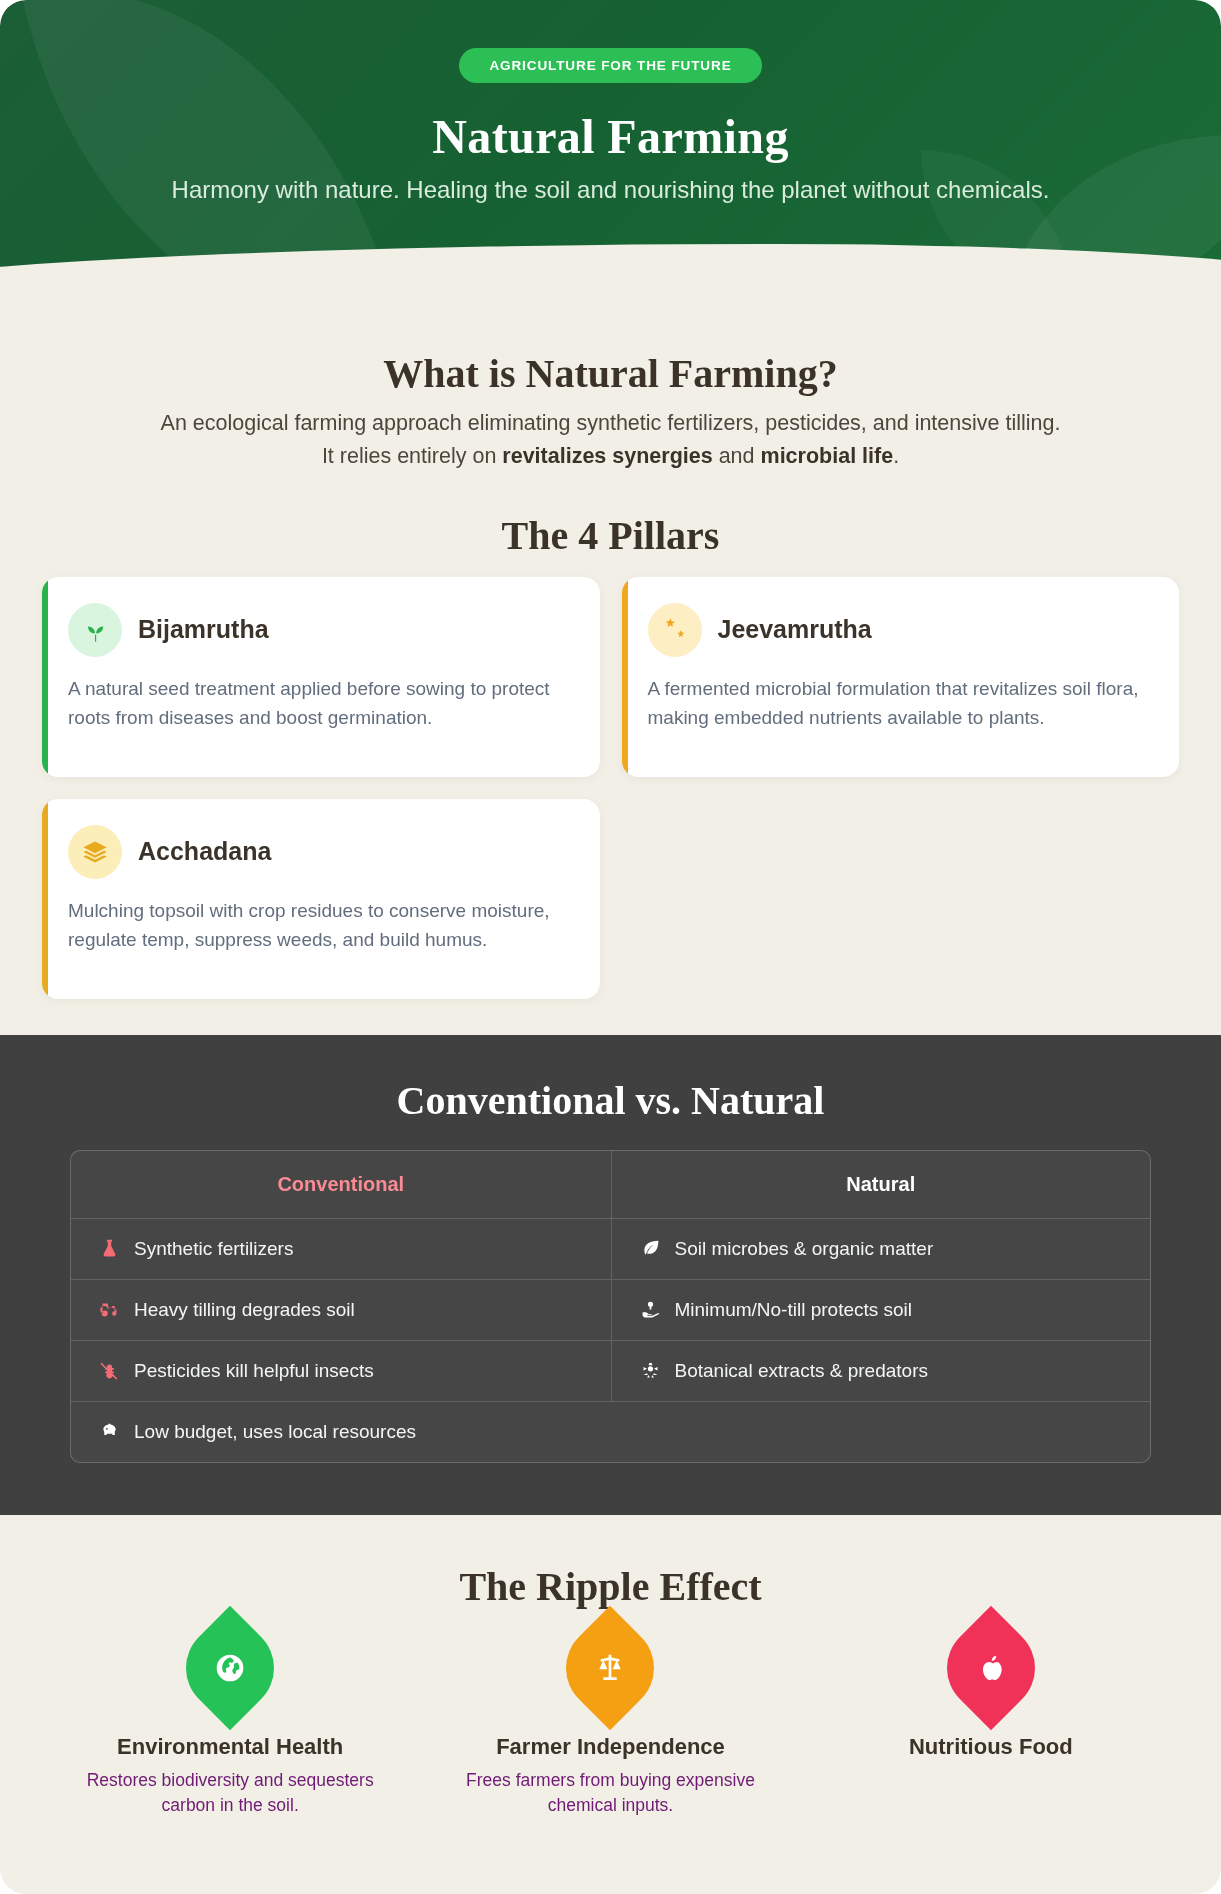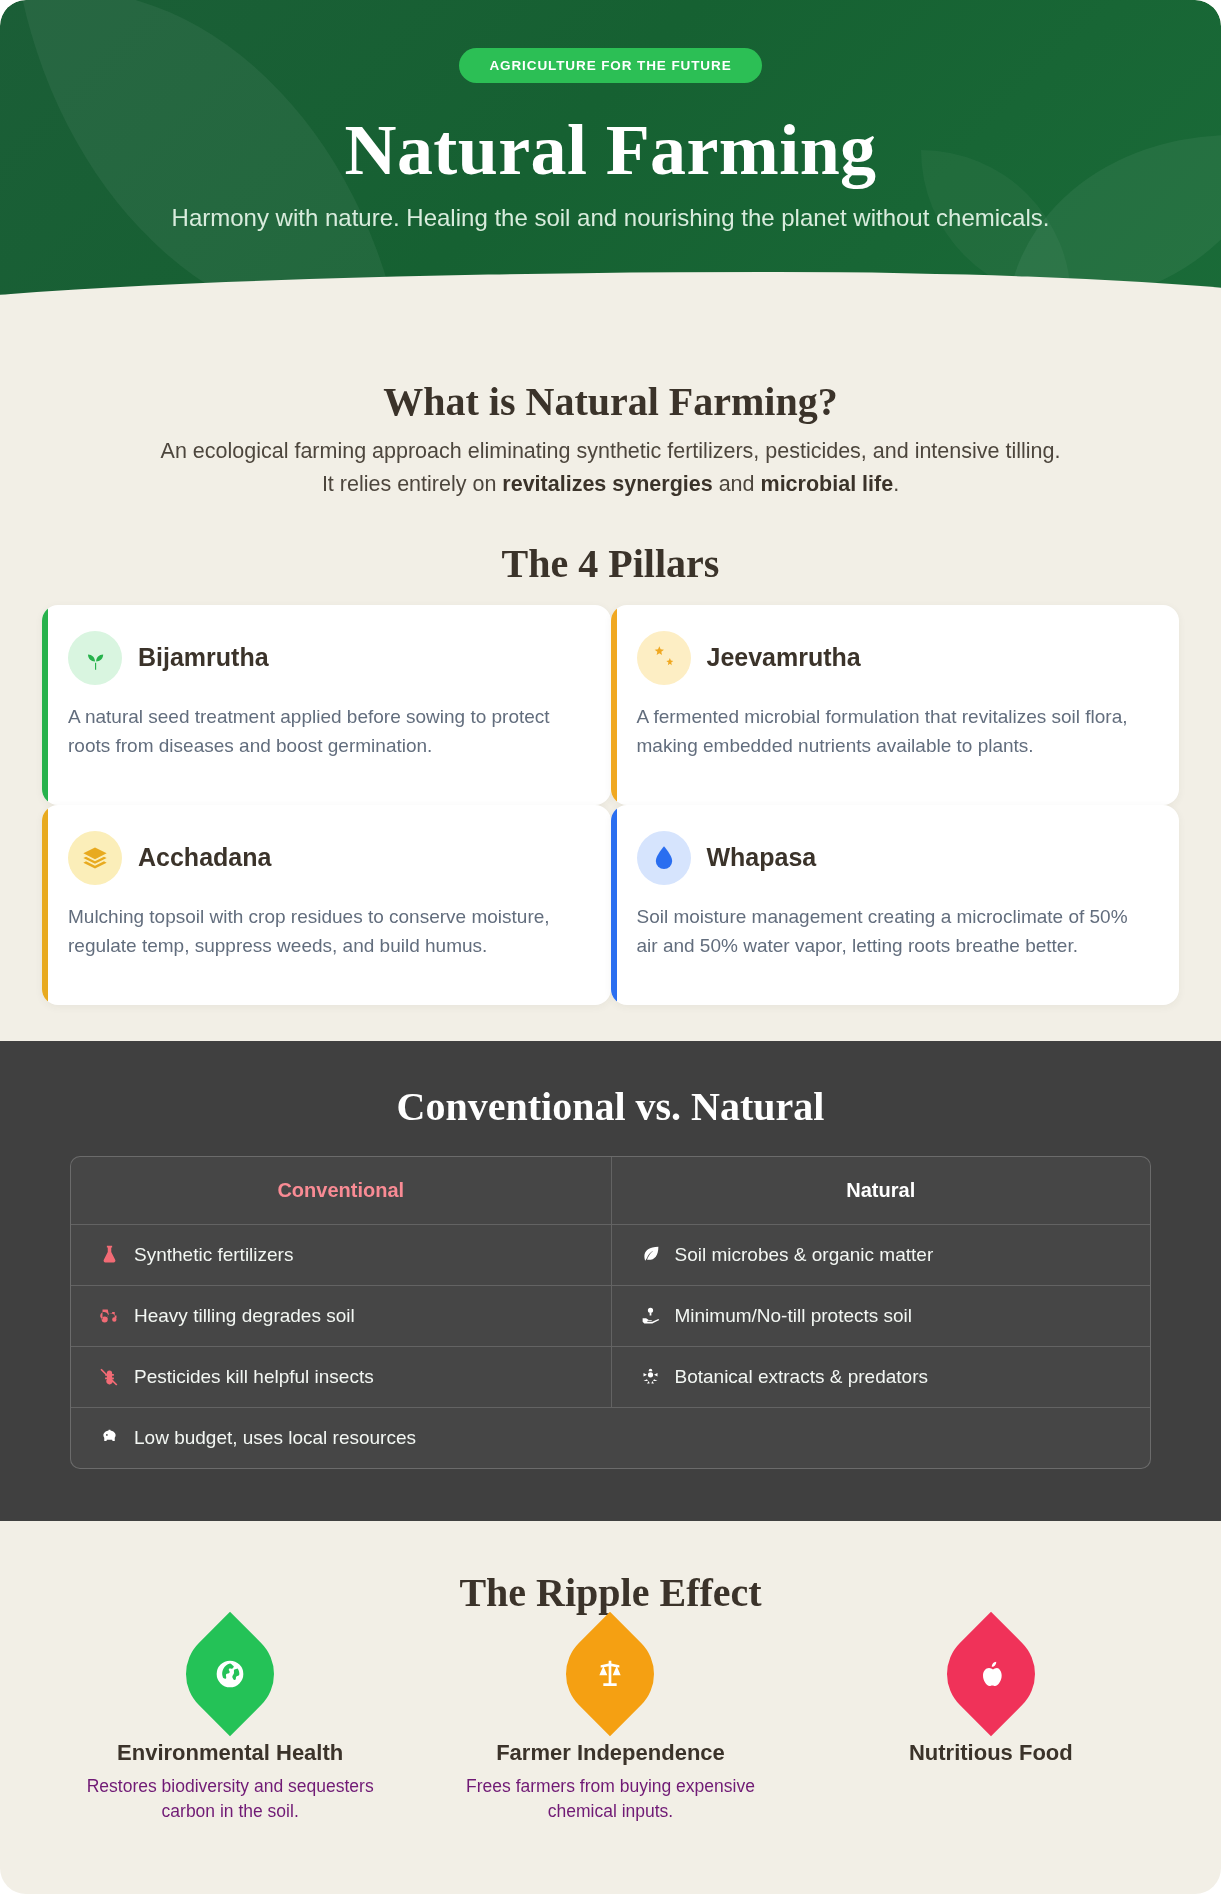"Natural Farming" .hero-title { font-size: 72px -> 48px }
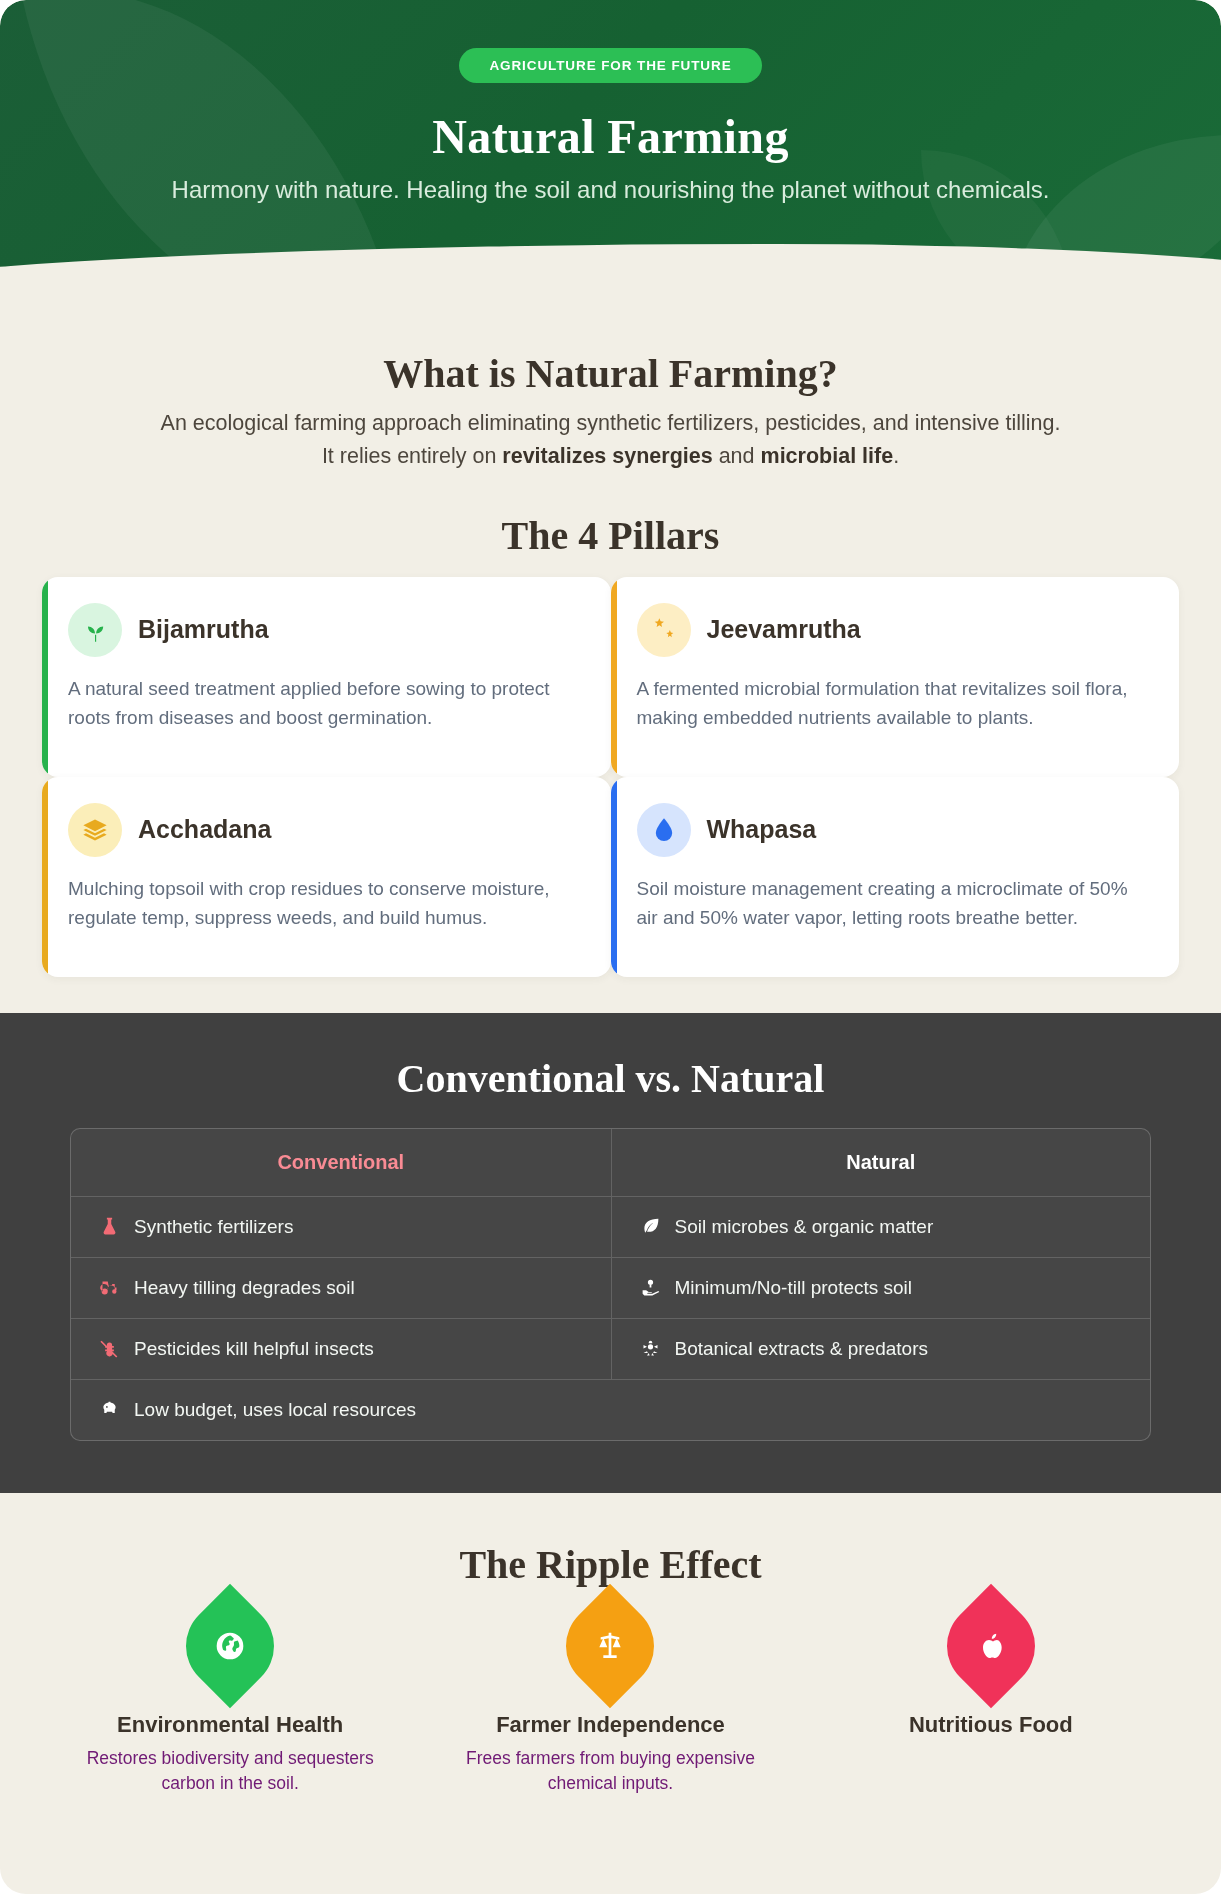"Bijamrutha" .pillars-grid { gap: none -> 22px }
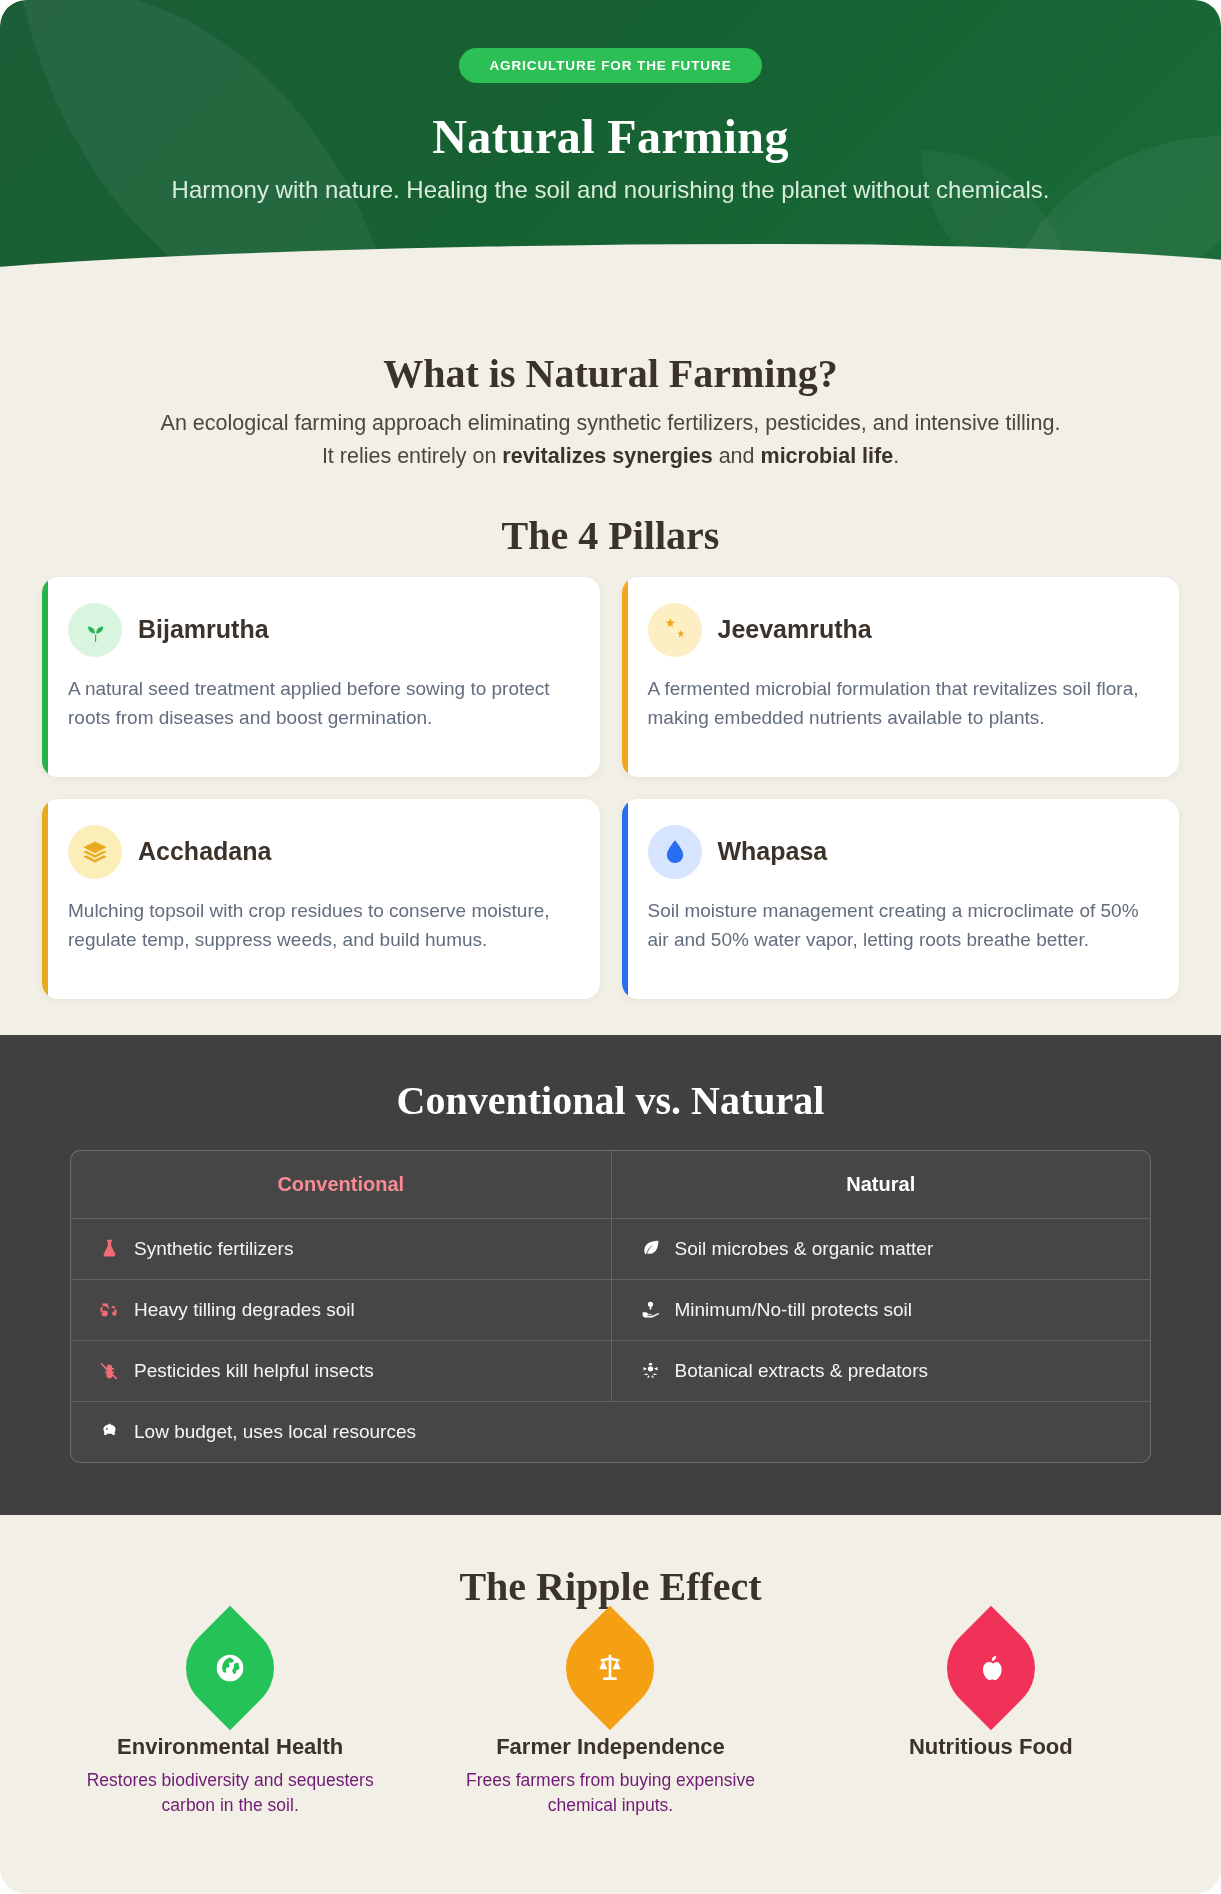"Whapasa" div.pcard { html: <div> <div> <span> <svg> <path></path> </svg> </span> <span>Whapasa</span> </div> <p>Soil moisture management creating a microclimate of 50% air and 50% water vapor, letting roots breathe better.</p> </div> -> none }
